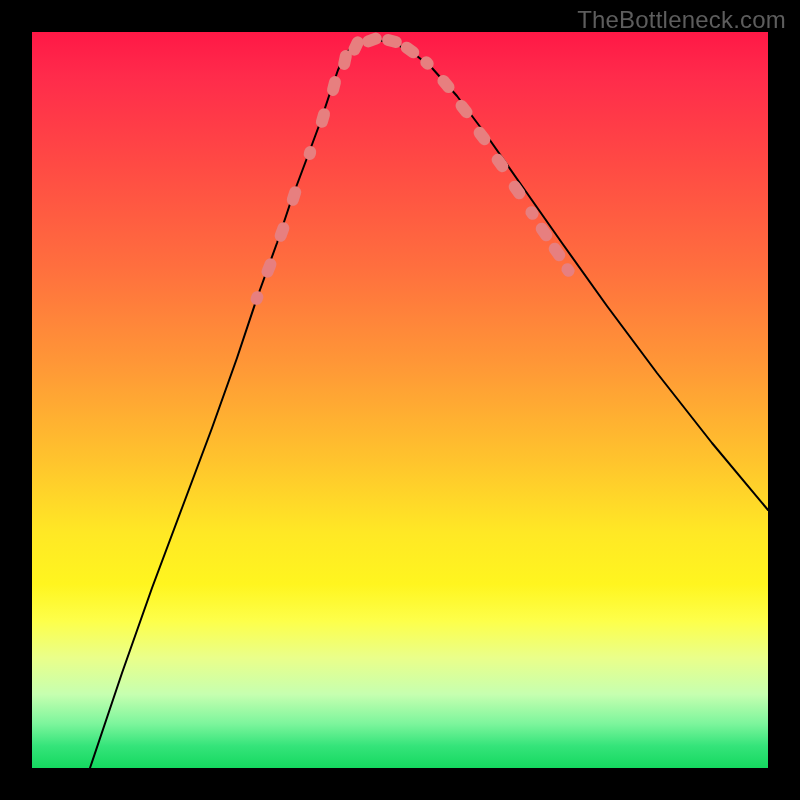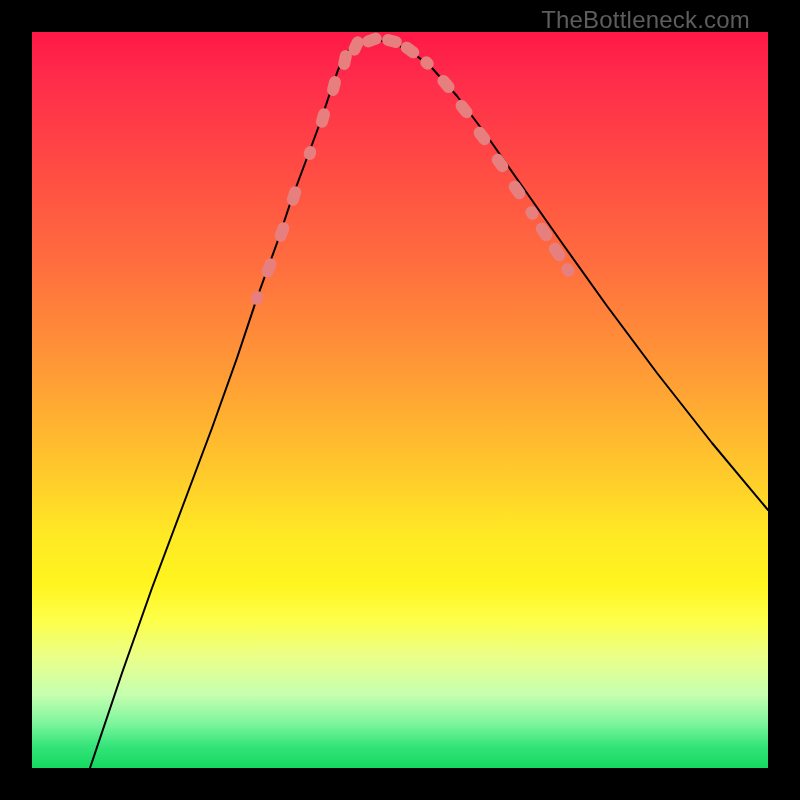"TheBottleneck.com" .frame { padding-left: none -> 36px }
